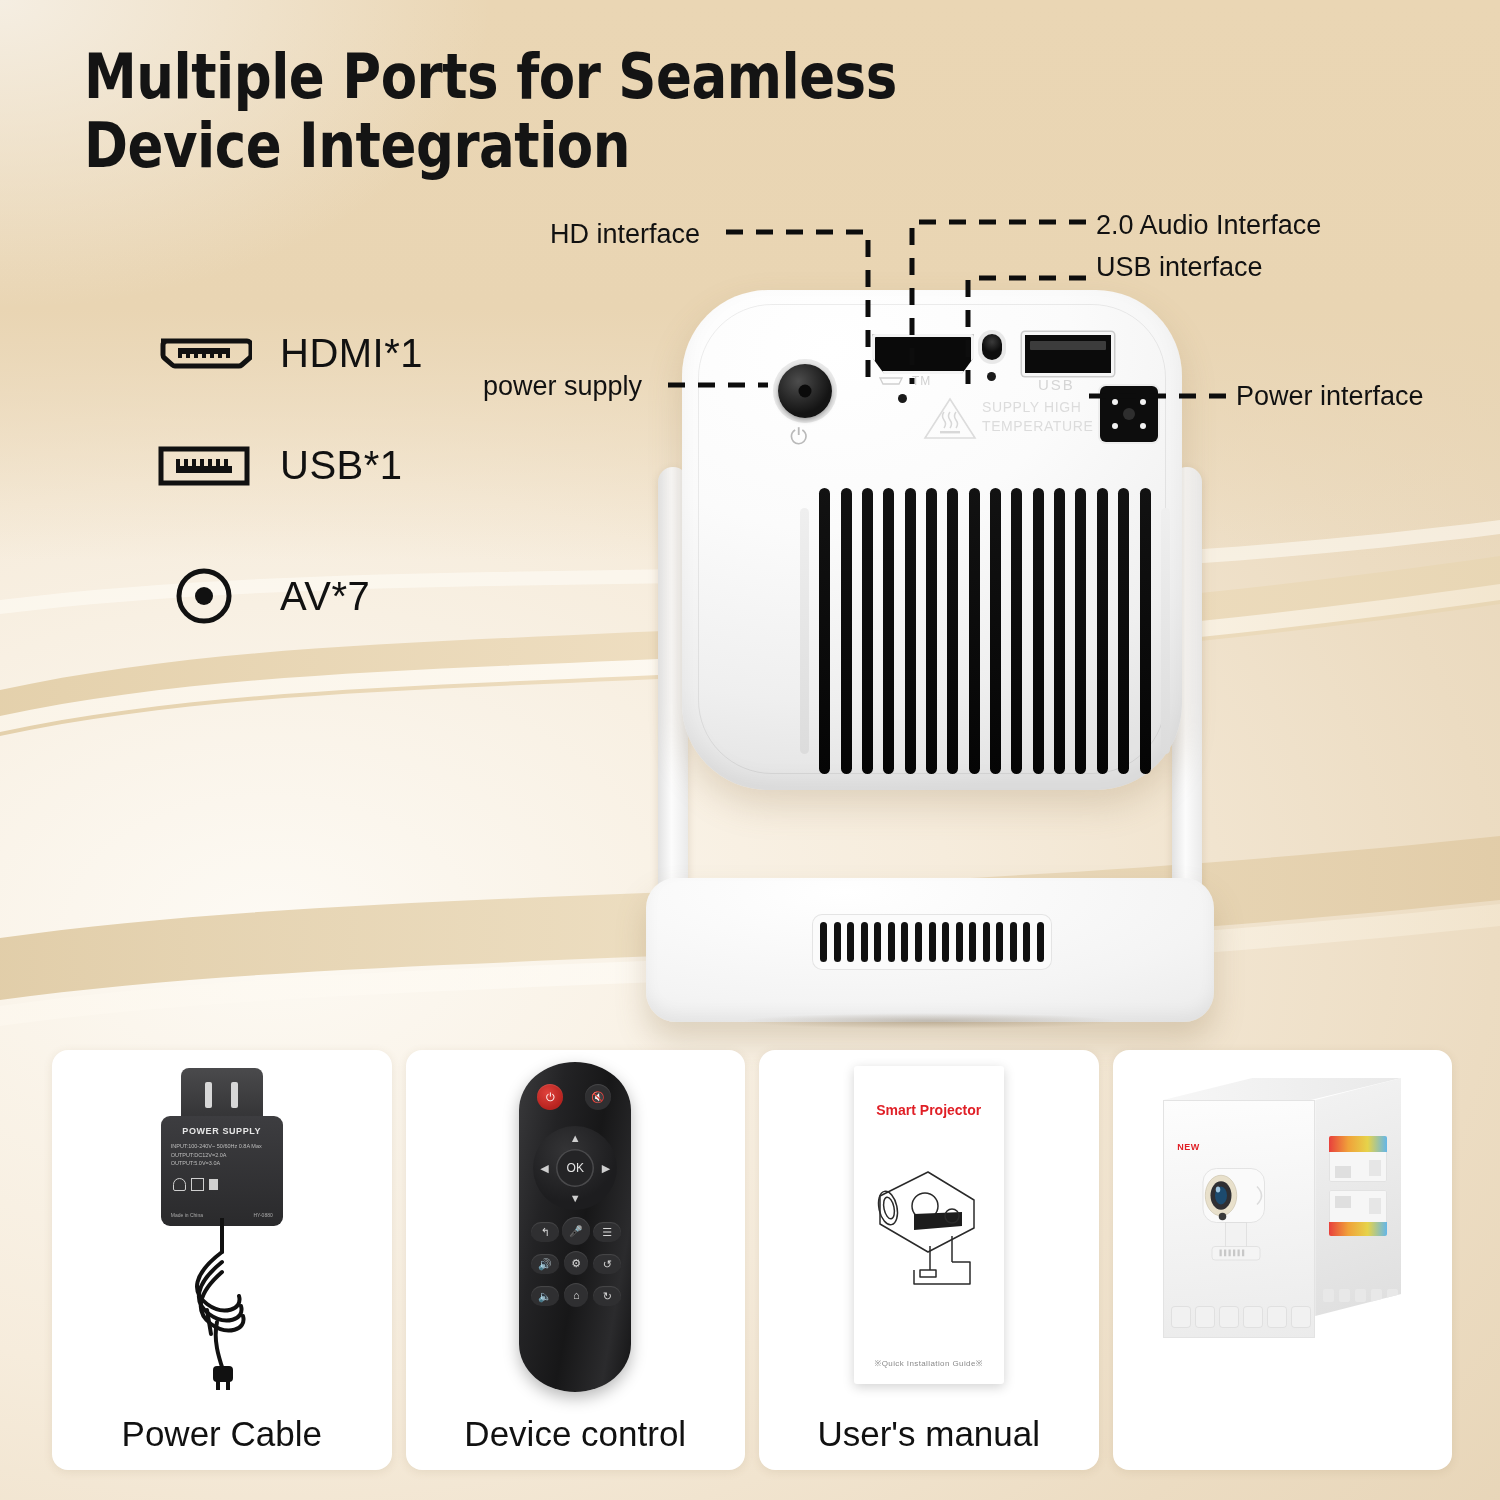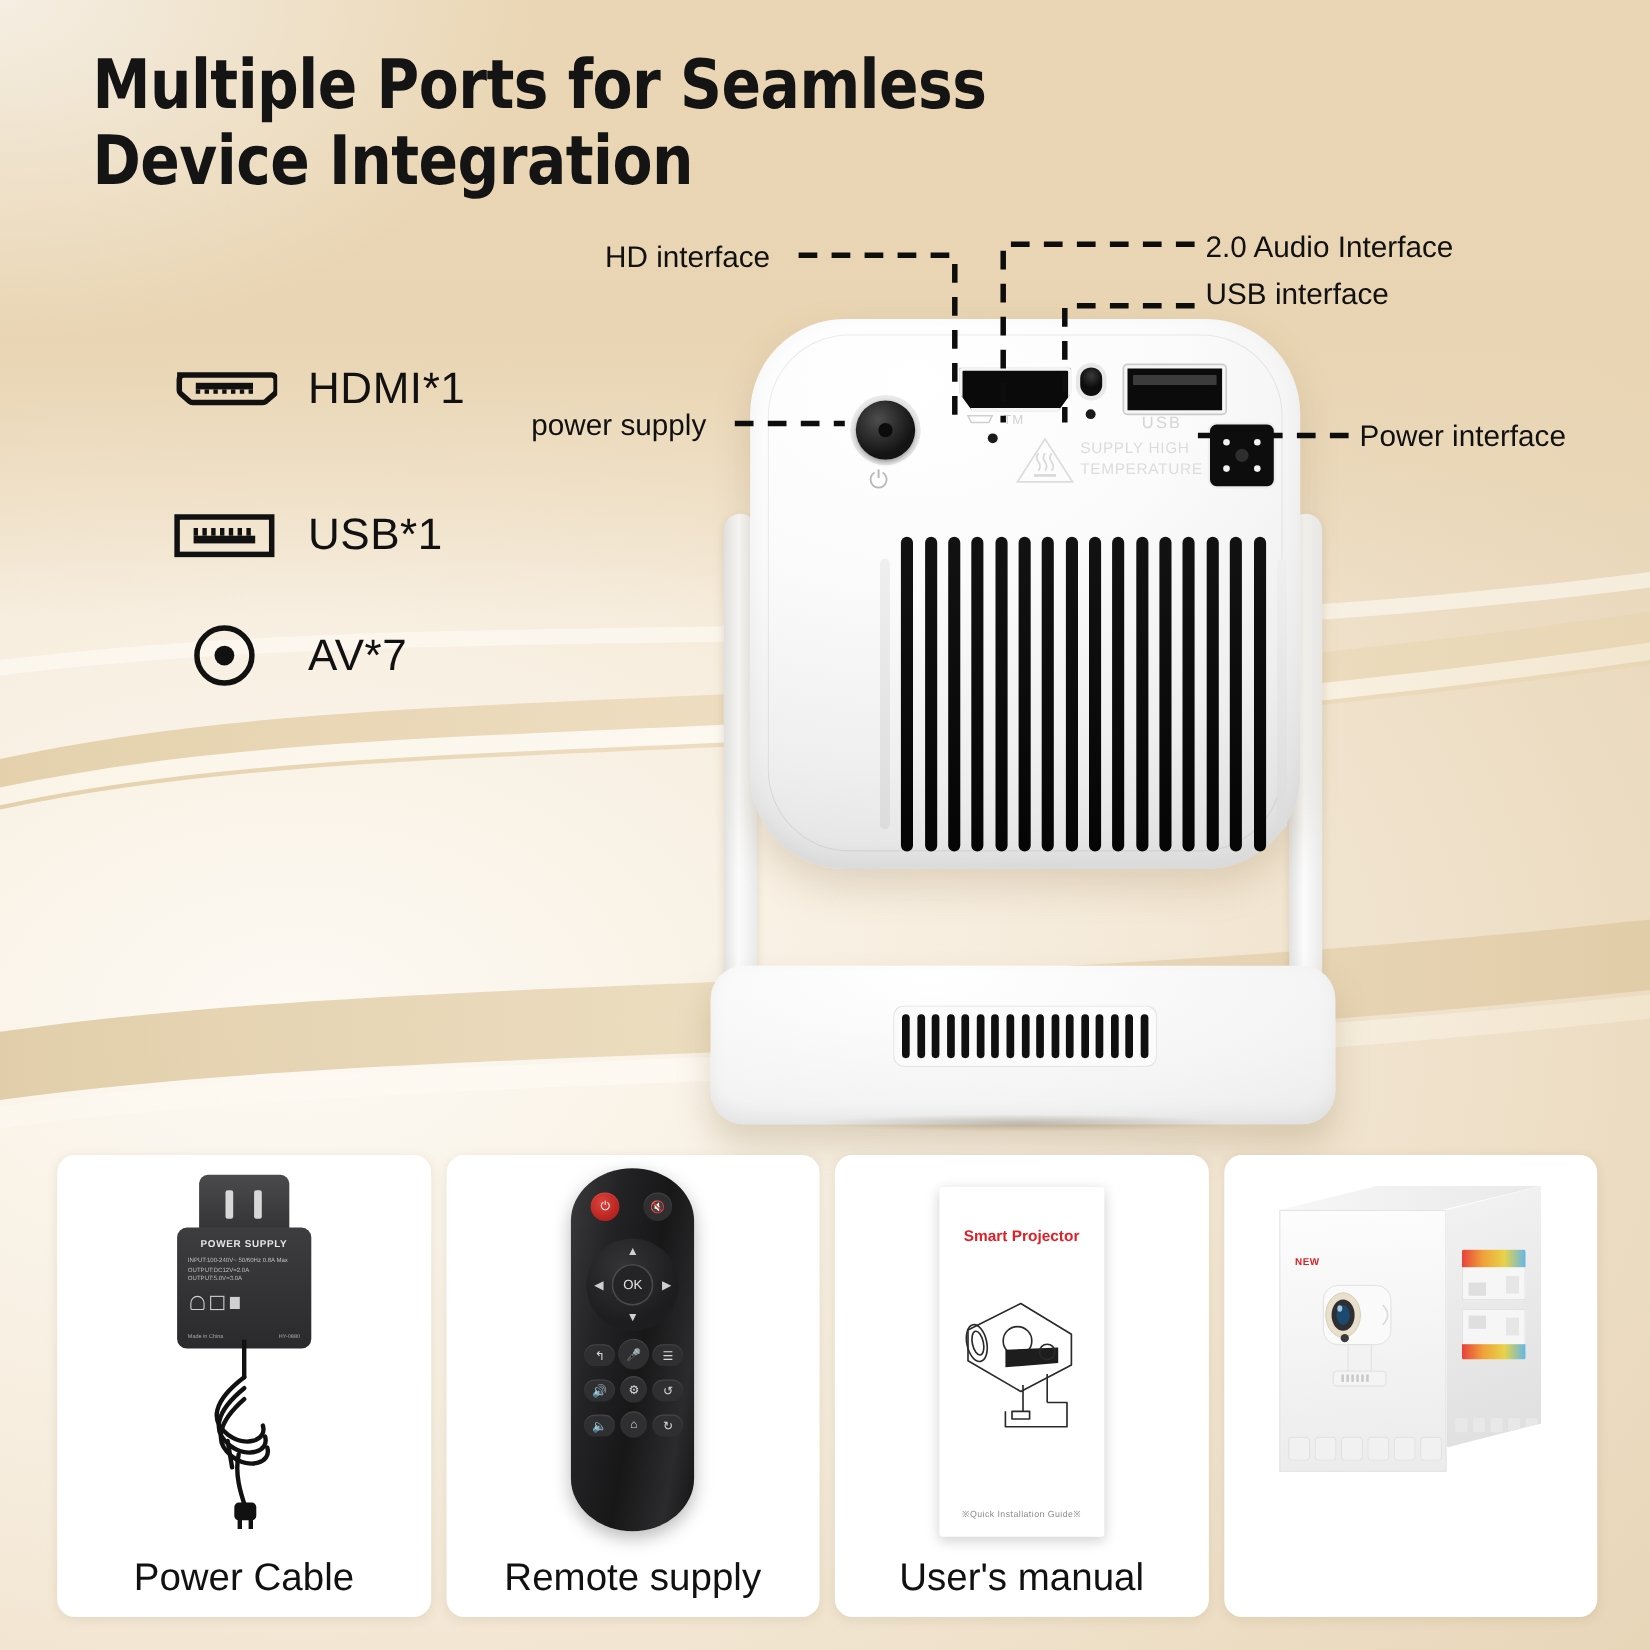"USB*1" #spec-usb { top: 464px -> 443px }
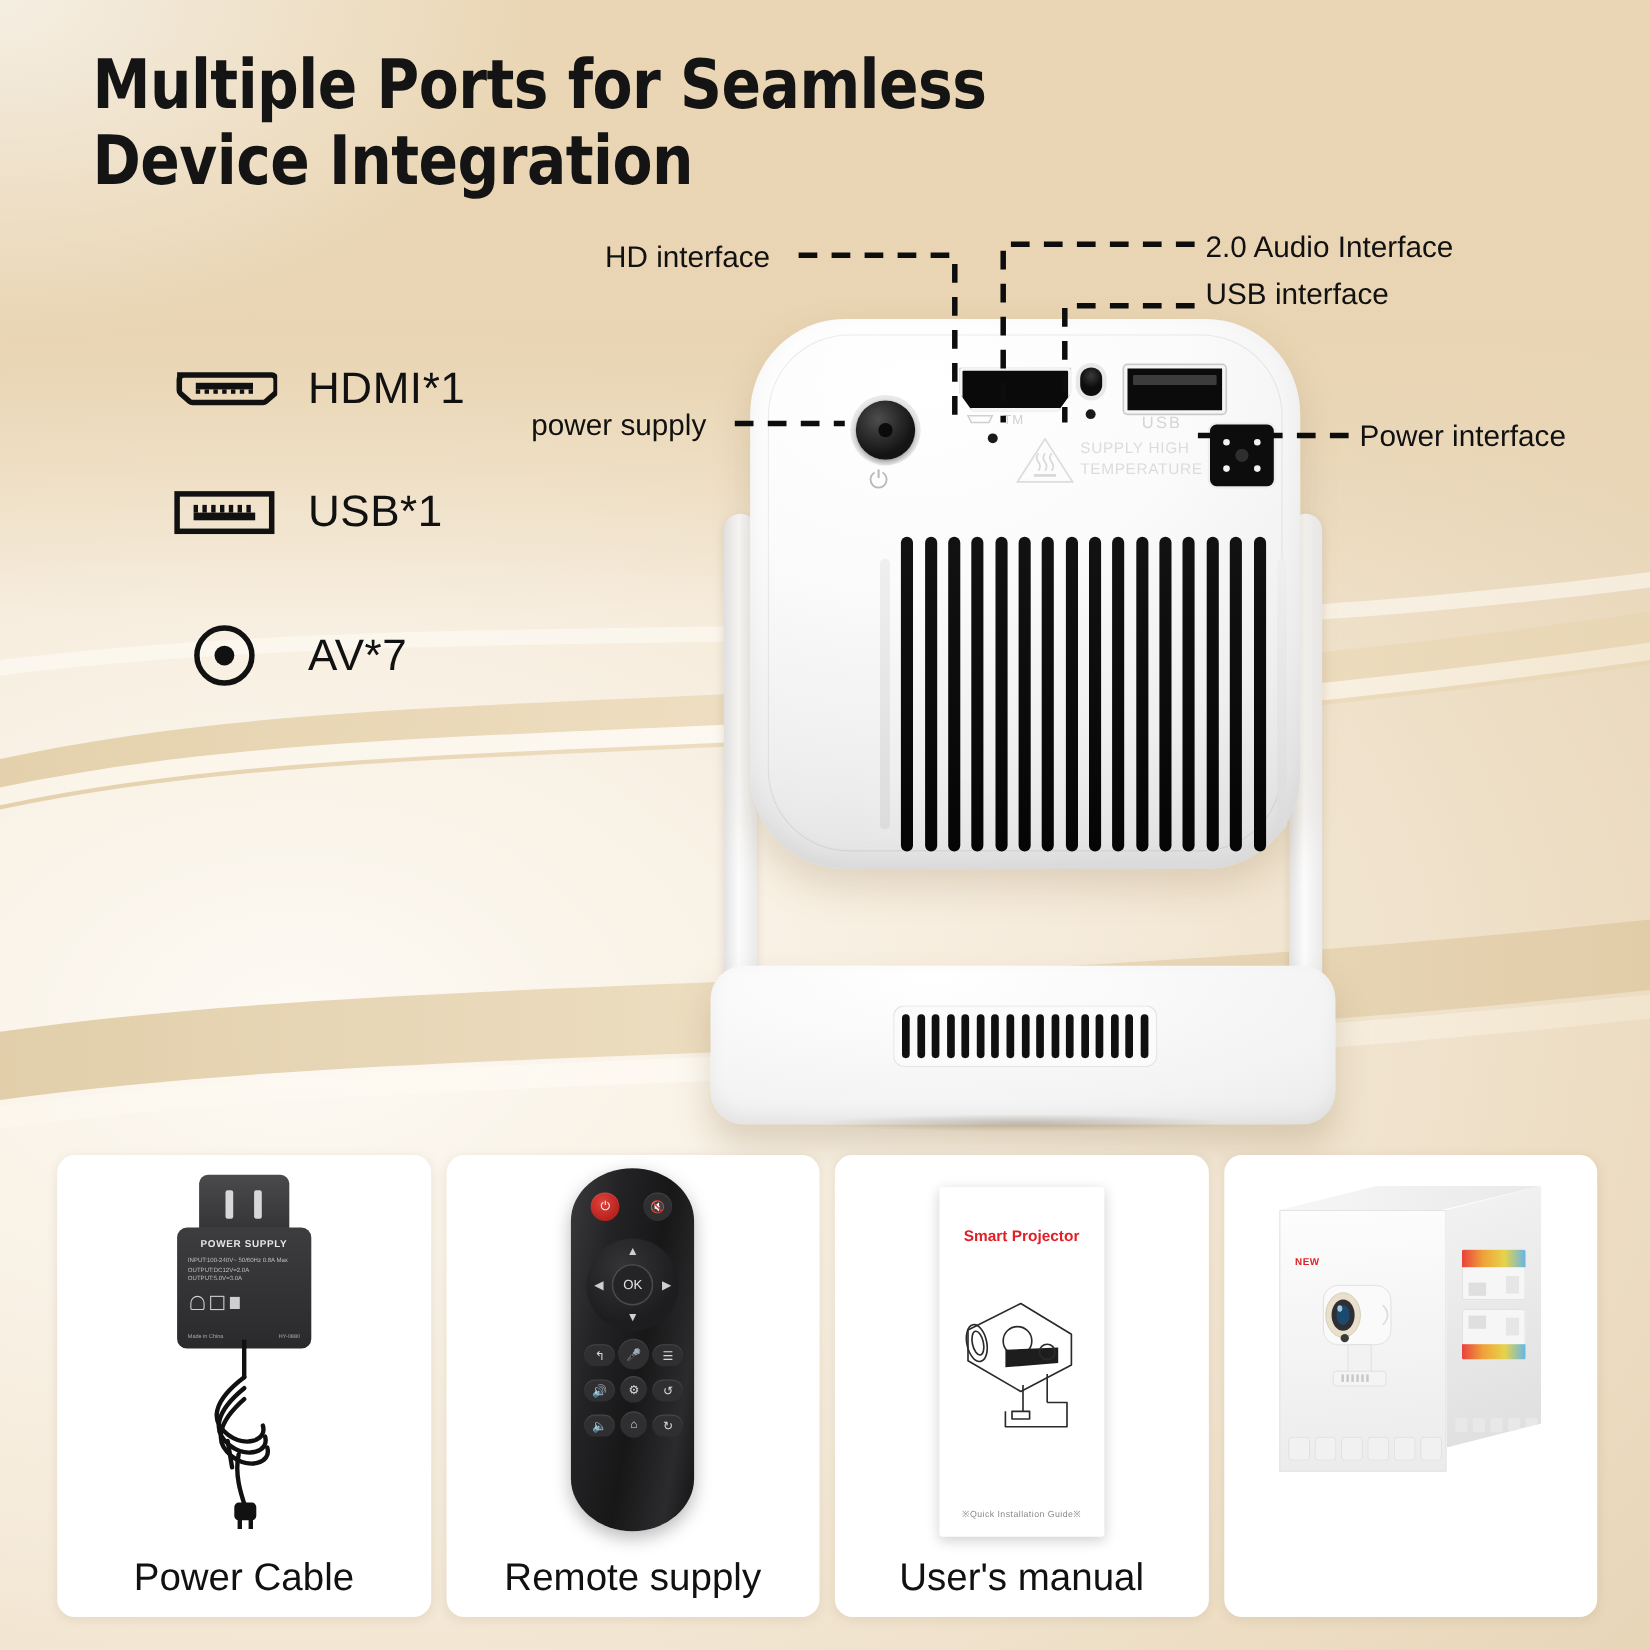"Smart Projector" .man { top: 21px -> 8px }
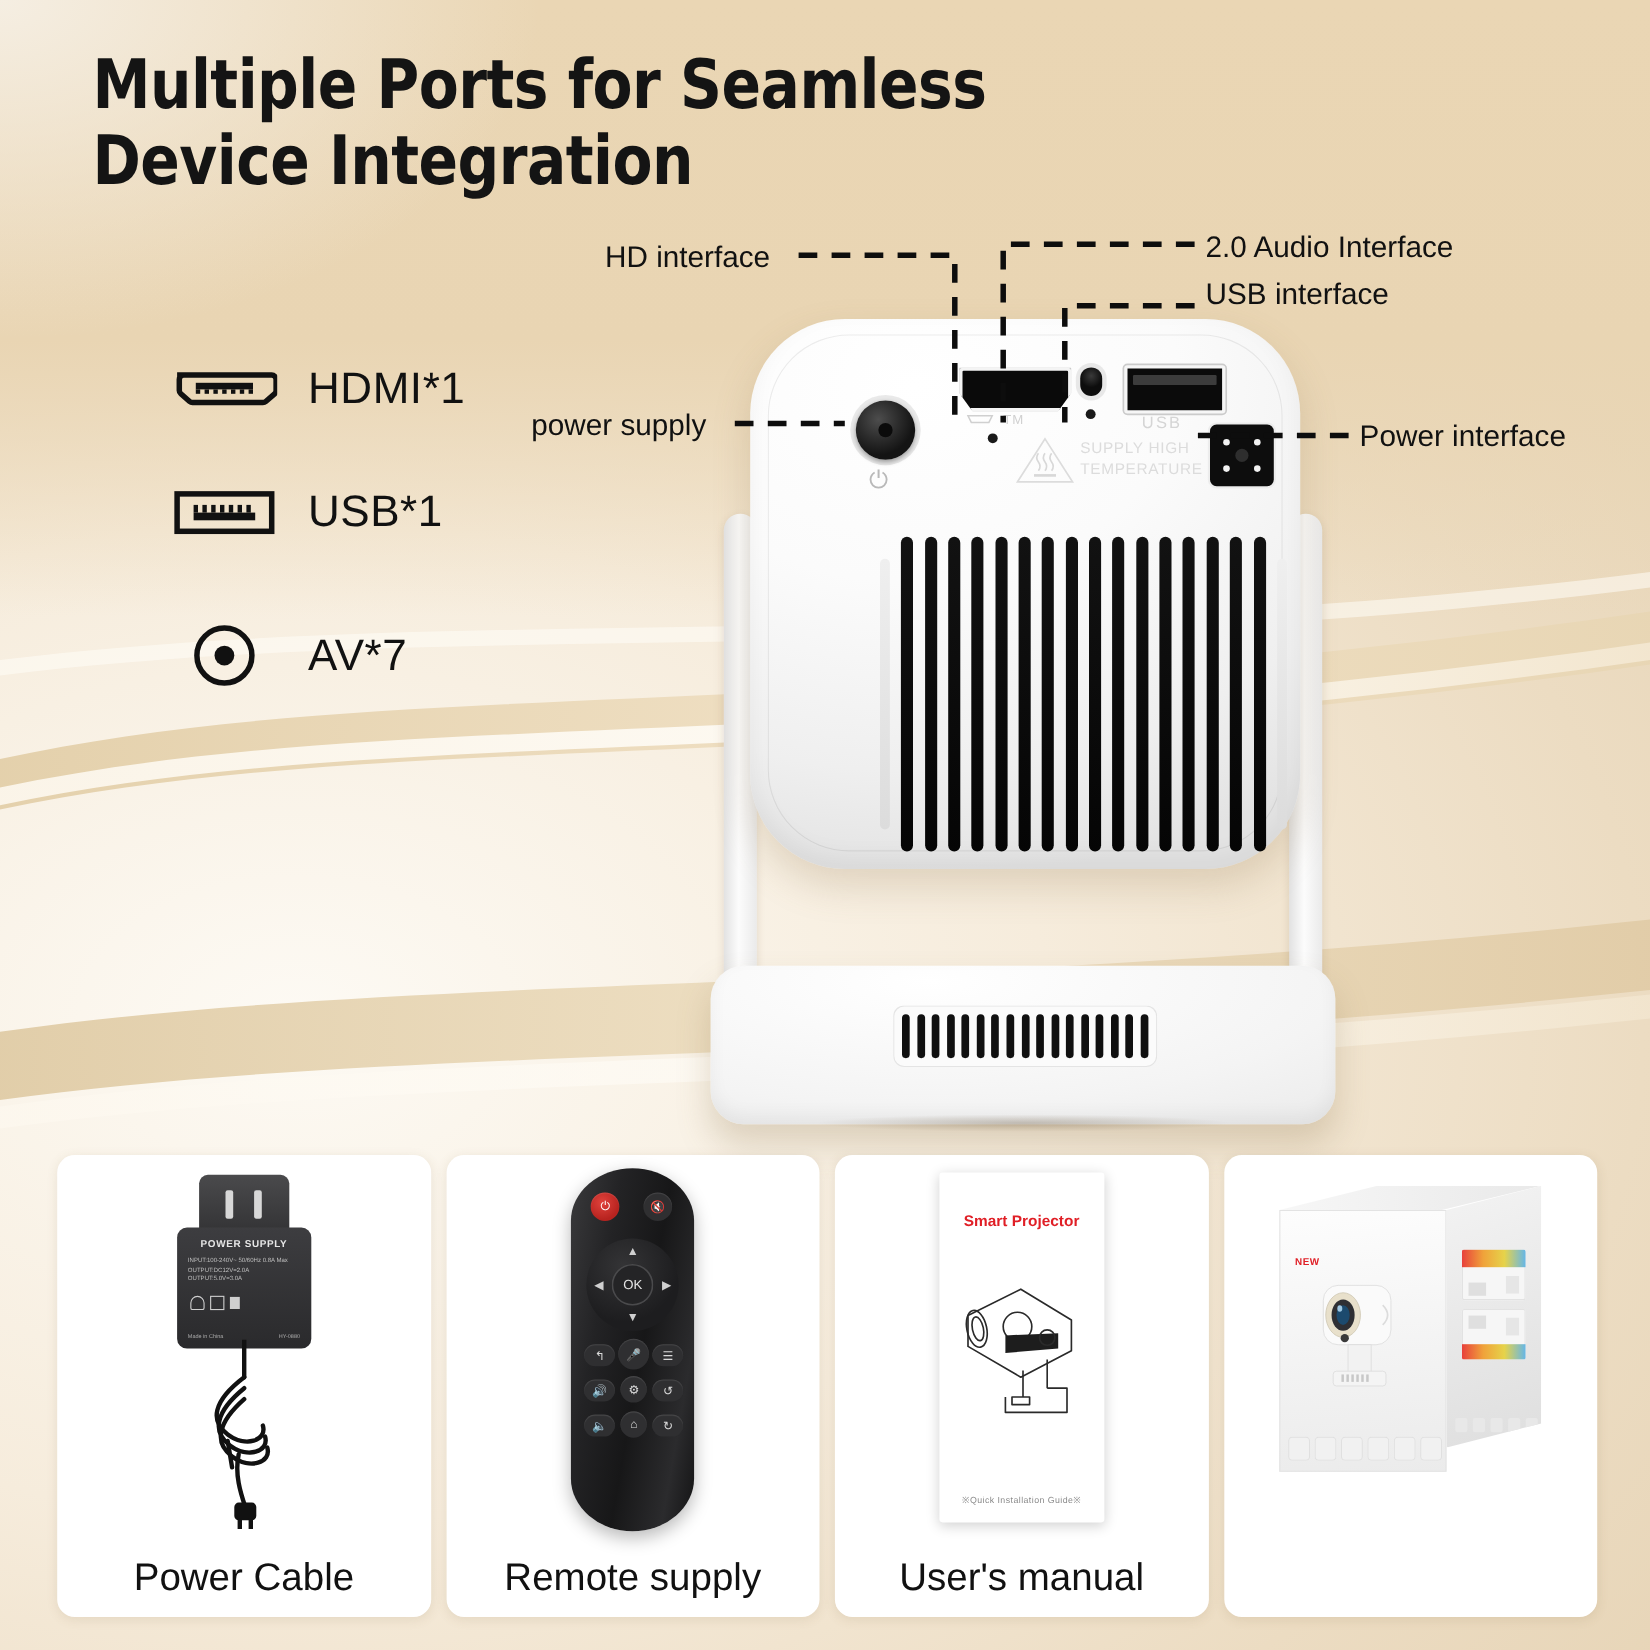"Remote supply" div.card-label { text: Remote supply -> Device control }
